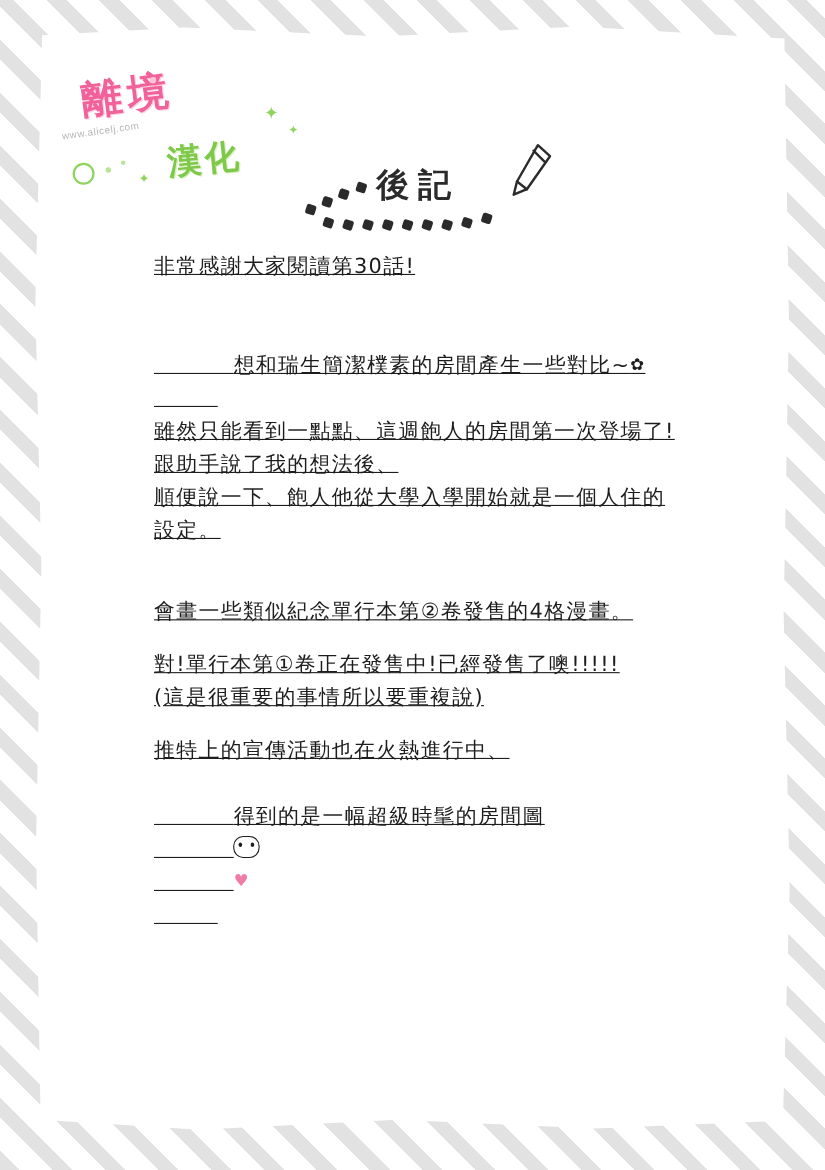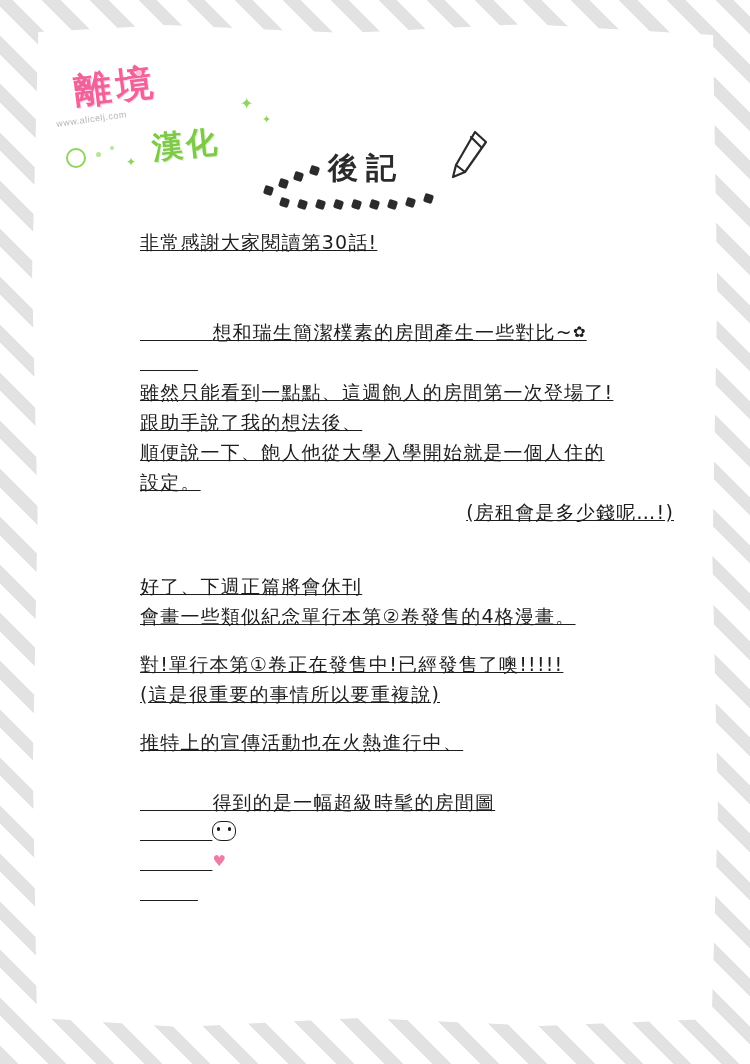"後記" #title-block { left: 232px -> 246px }
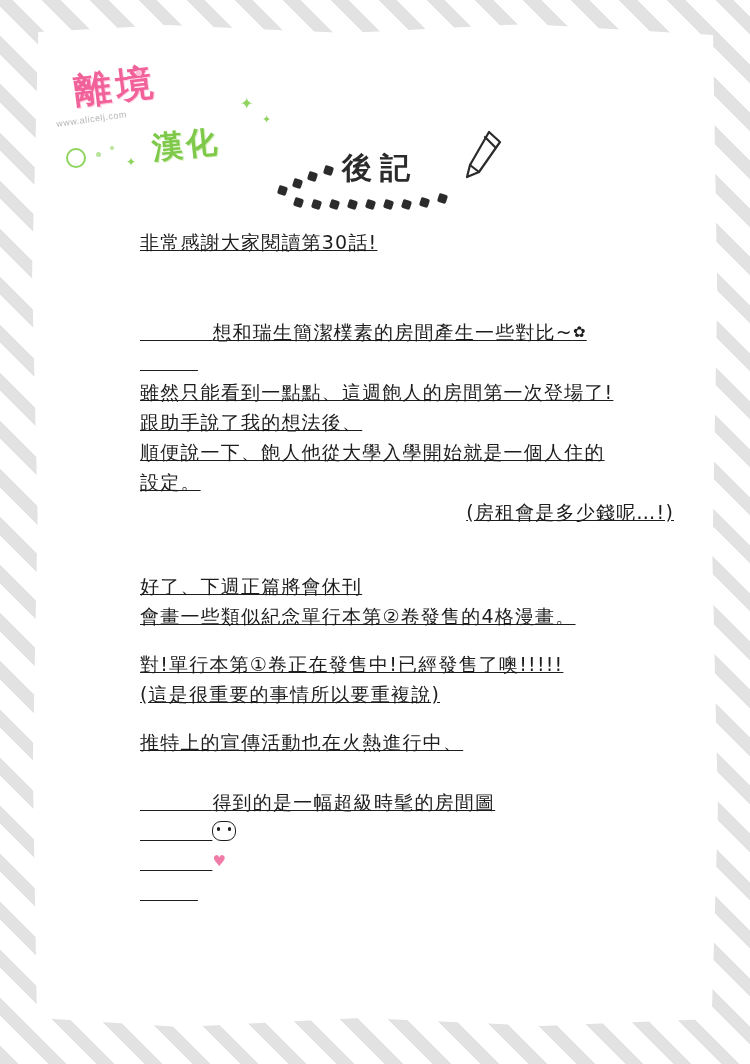"(房租會是多少錢呢…!)" div.indent-right { html: <div>(房租會是多少錢呢…!)</div> -> none }
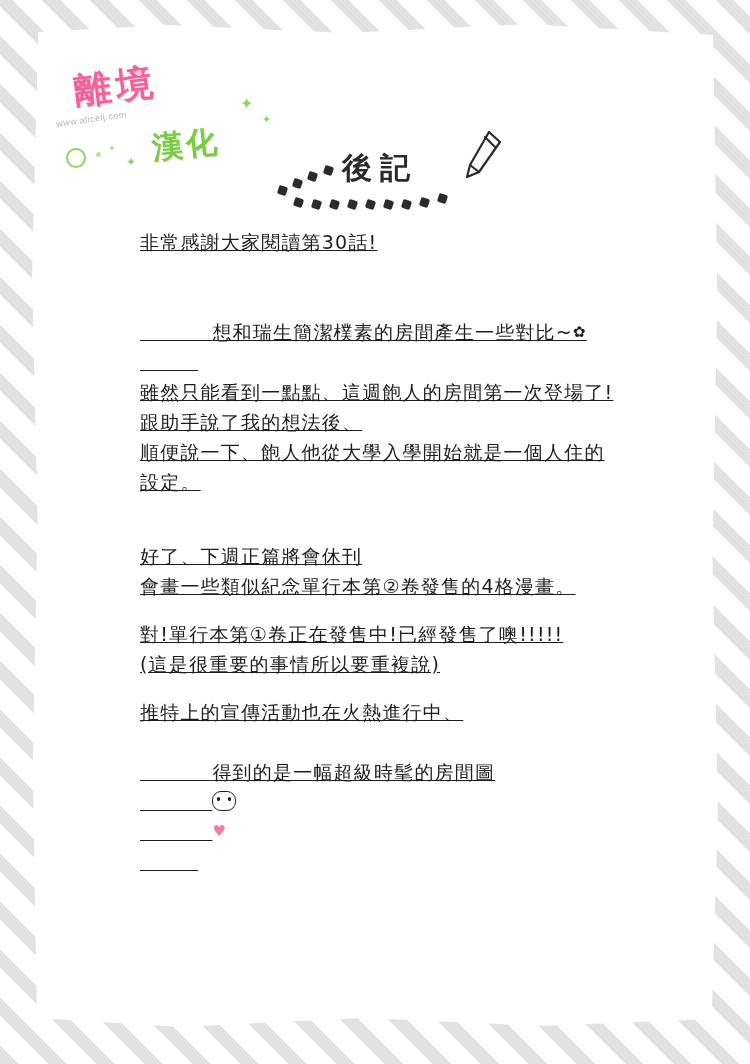"好了、下週正篇將會休刊" div.line { html: <div>好了、下週正篇將會休刊</div> -> none }
